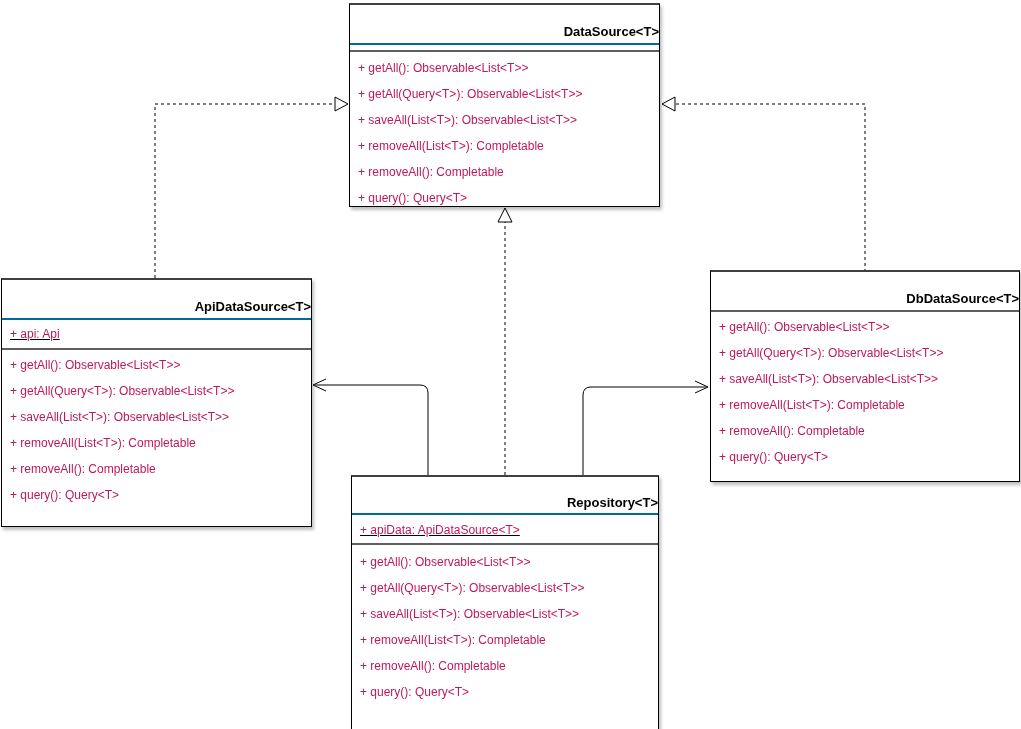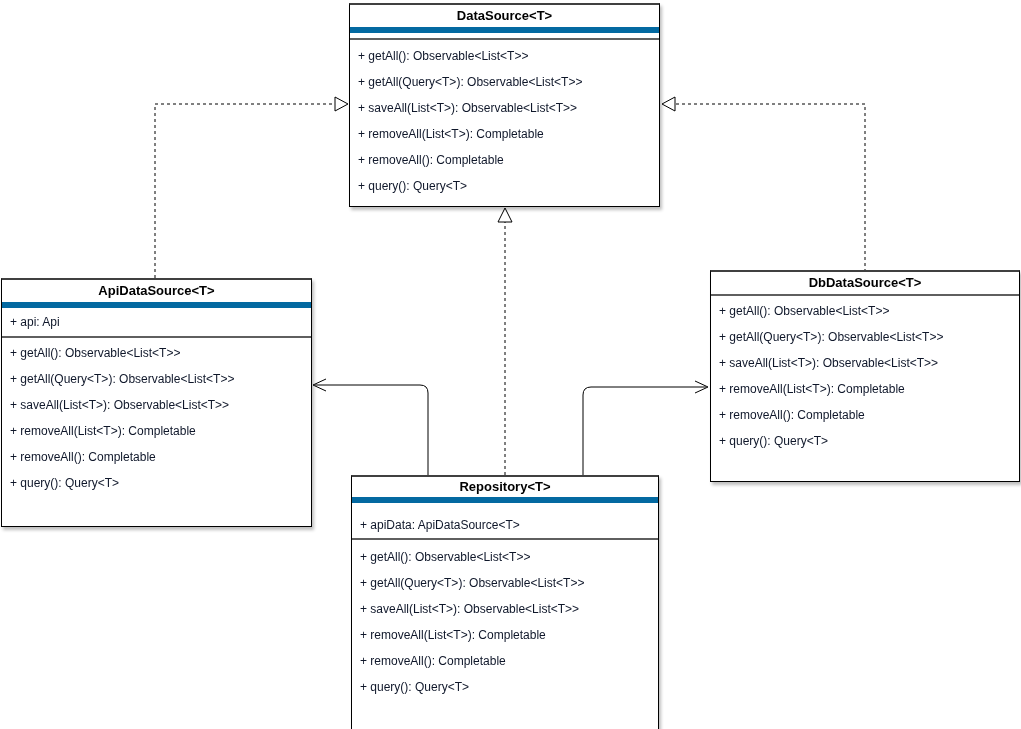"DataSource<T>" .cb-title { margin-top: none -> 16px; text-align: center -> right }
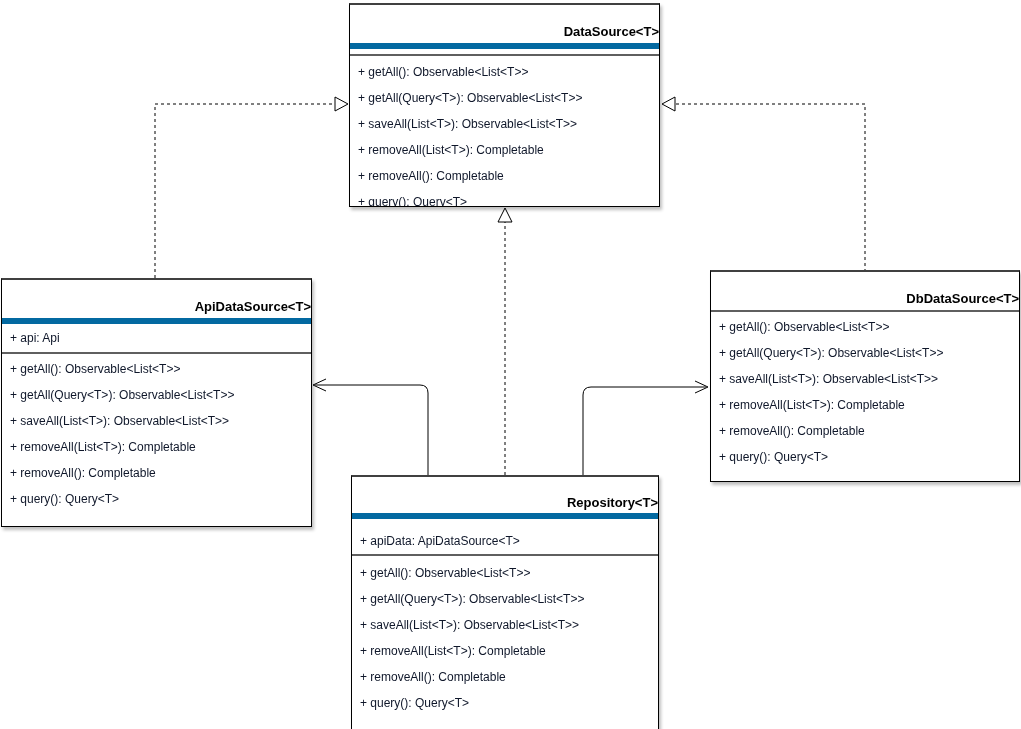"+ getAll(): Observable<List<T>>" .cb-row { color: #0f172a -> #be185d }
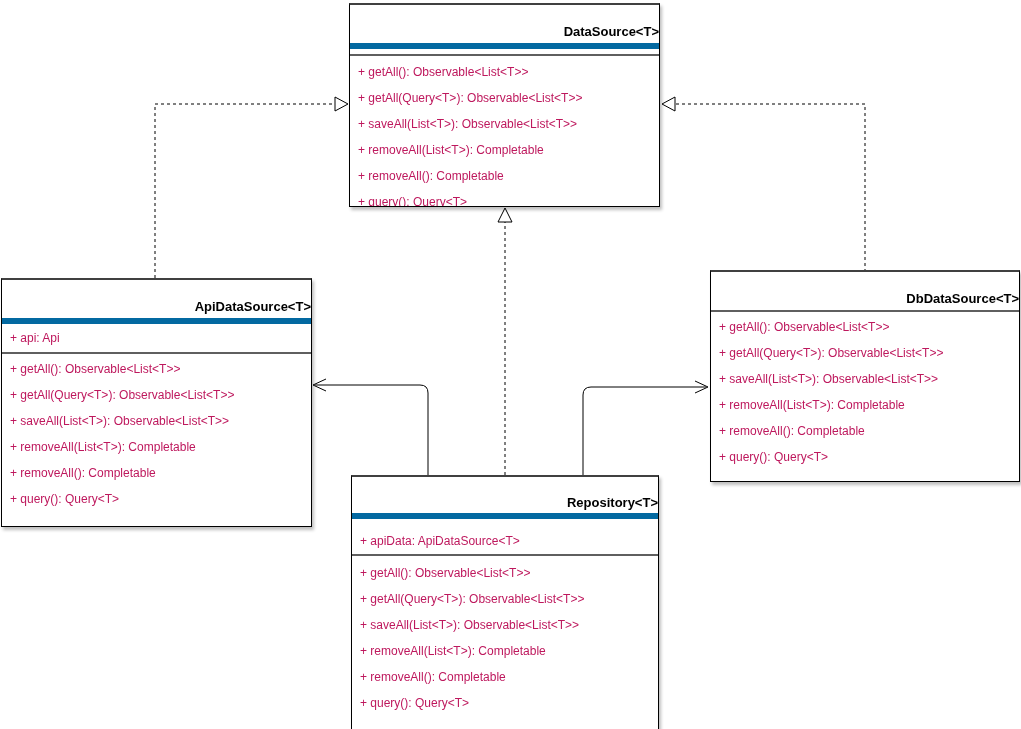"+ api: Api" .cb-attrs { border-top: 6px solid #0369a1 -> 2px solid #0369a1; text-decoration: none -> underline }
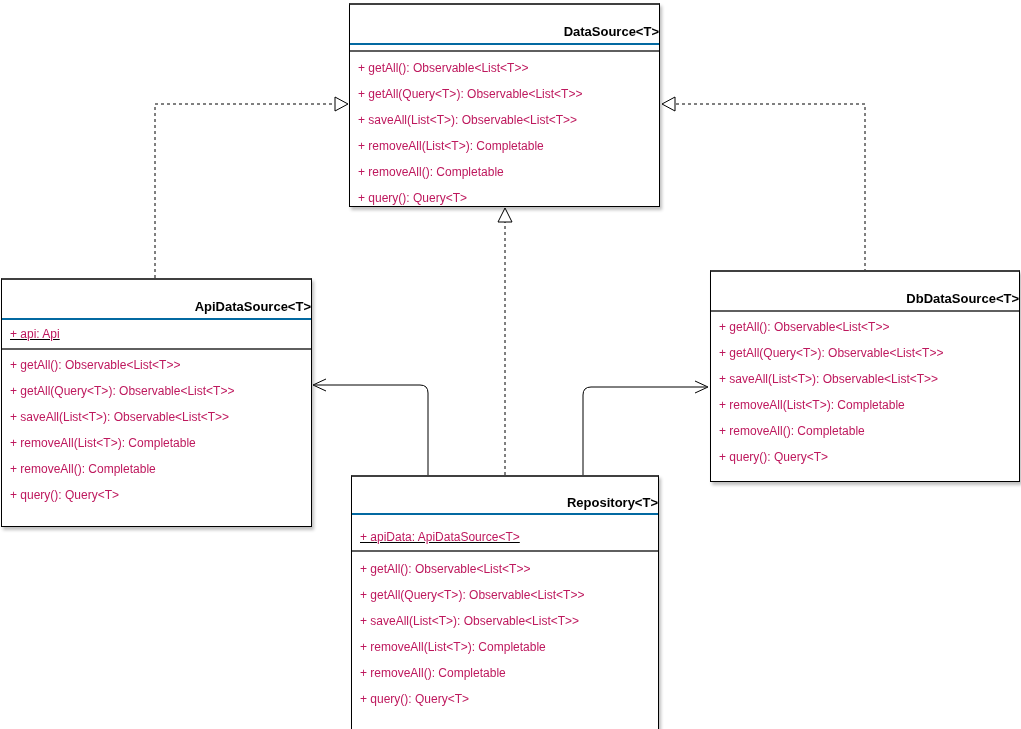"+ apiData: ApiDataSource<T>" .repo .cb-attrs { padding-top: 9px -> 2px }
